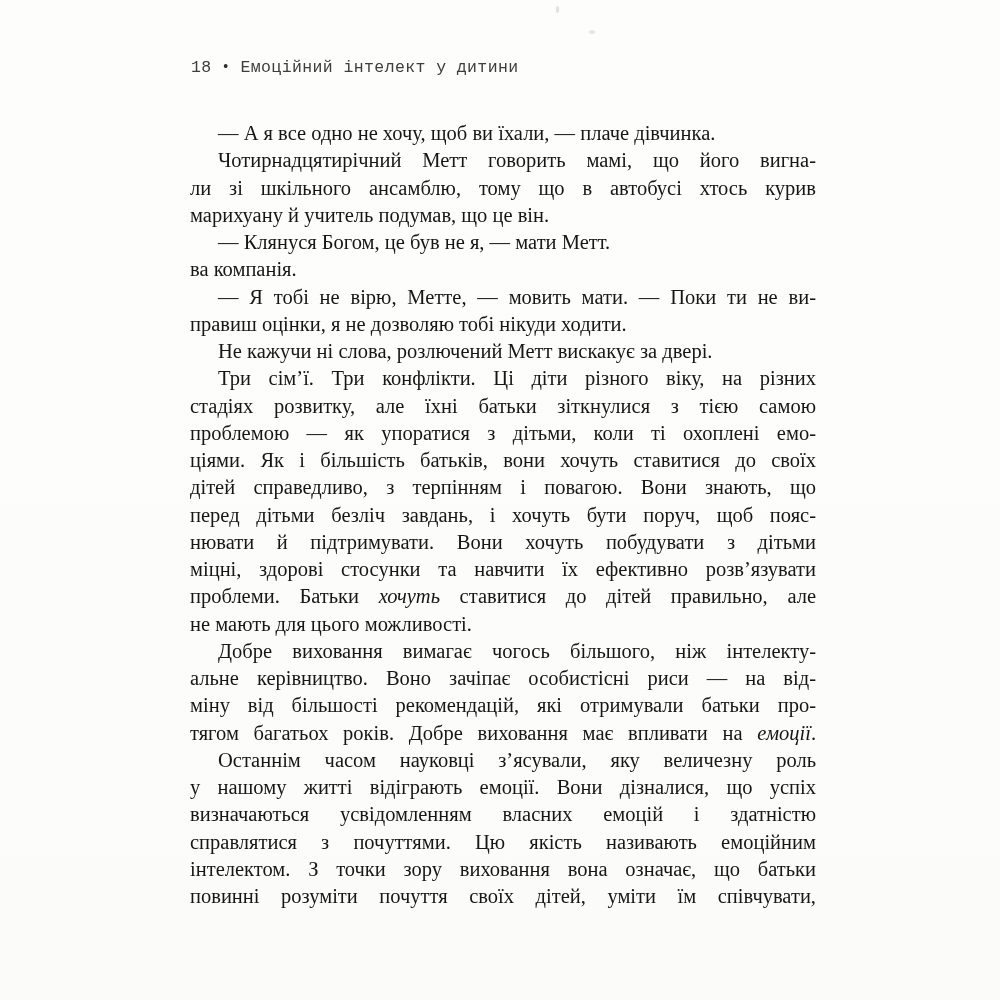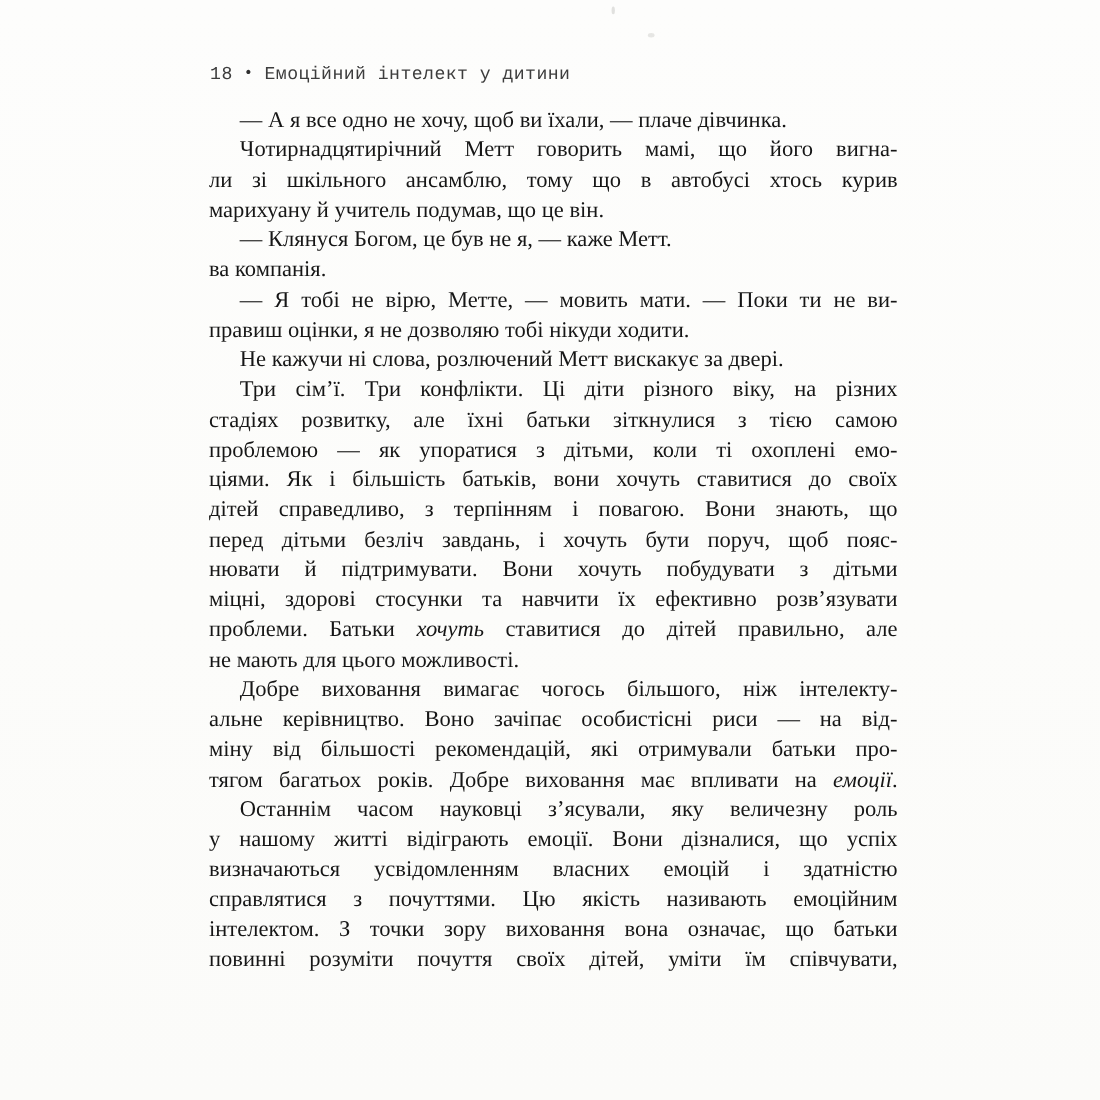"— А я все одно" .text-block { top: 96px -> 120px }
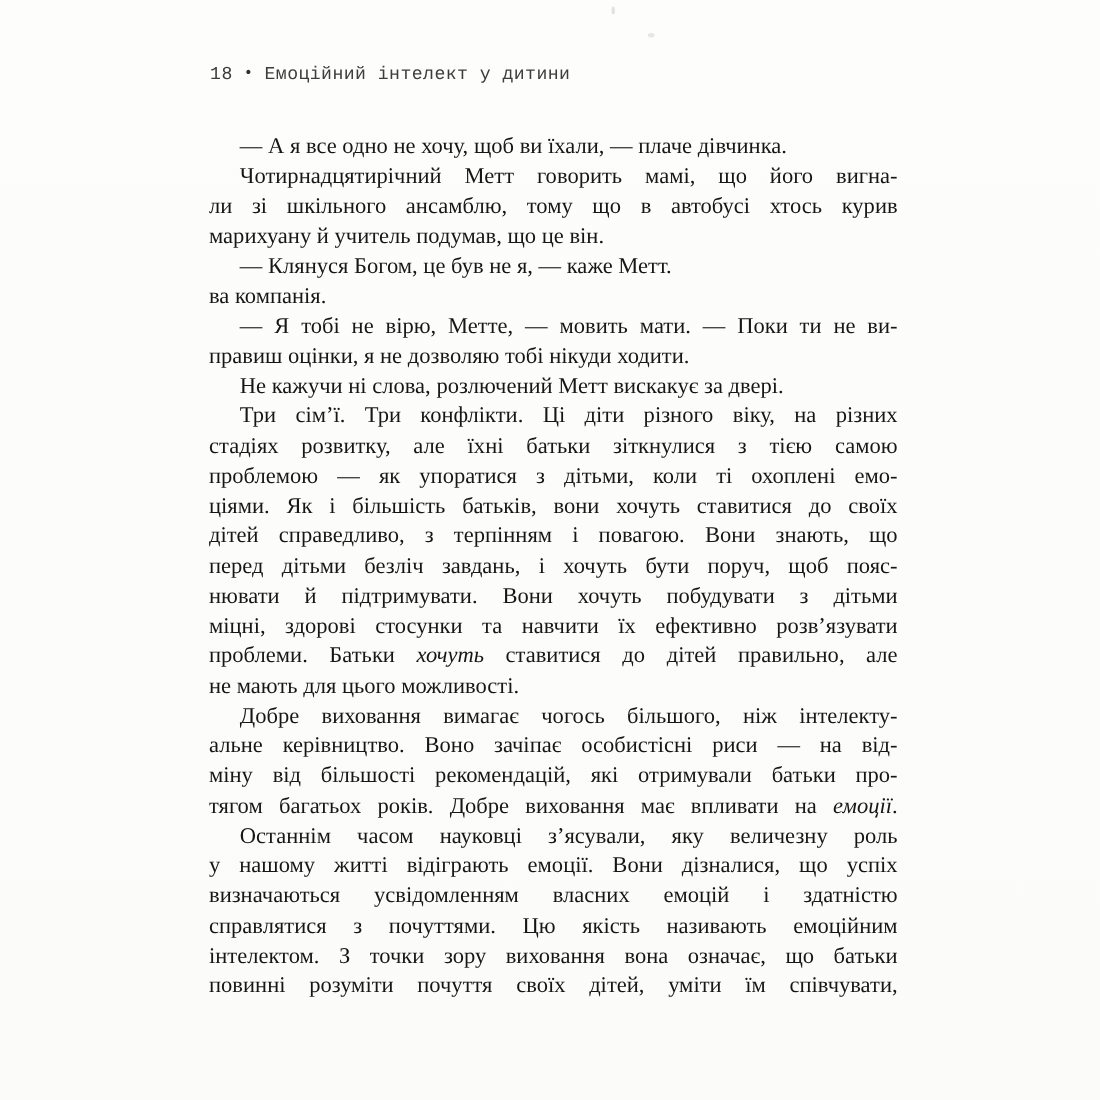"— Клянуся Богом, це був" span { text: каже -> мати }
